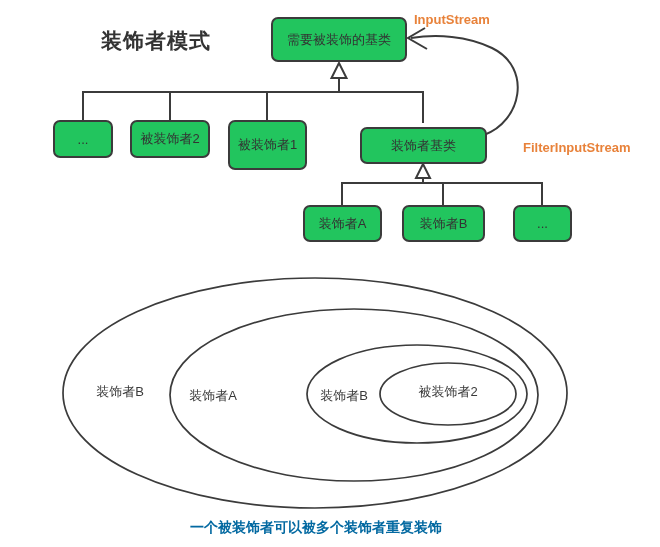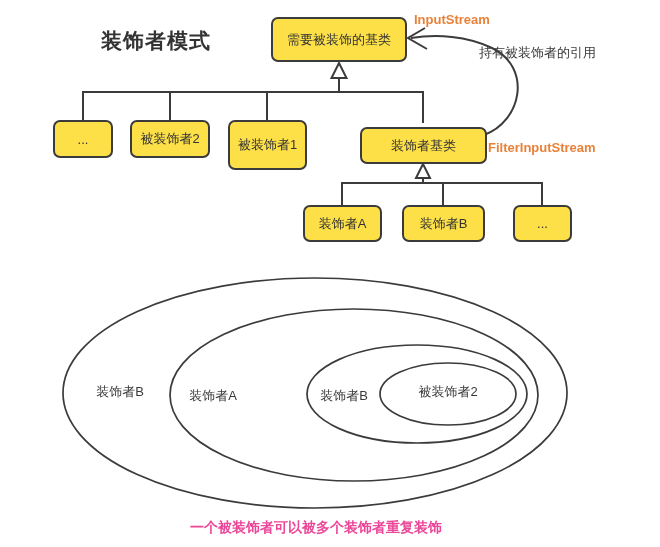"需要被装饰的基类" .node { background: #fde047 -> #22c55e }
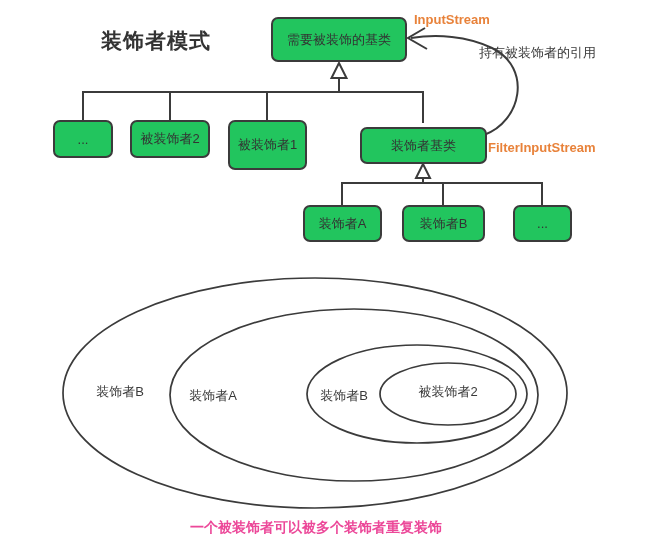"持有被装饰者的引用" div.annot-plain { html: <div>持有被装饰者的引用</div> -> none }
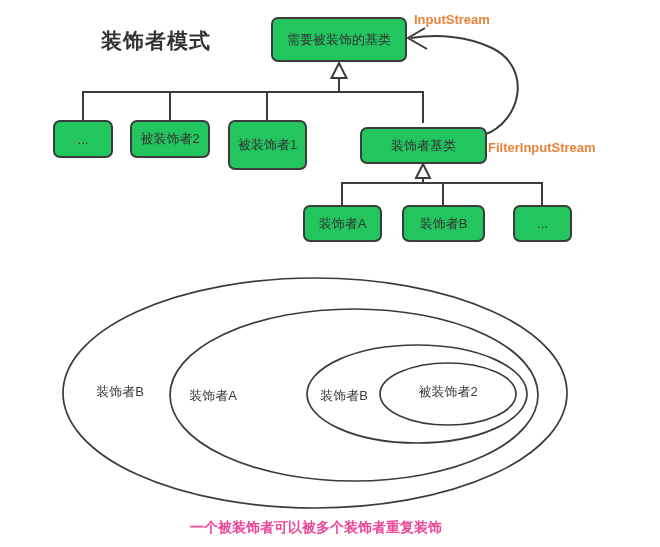"FilterInputStream" .a-filterinputstream { padding-left: none -> 35px }
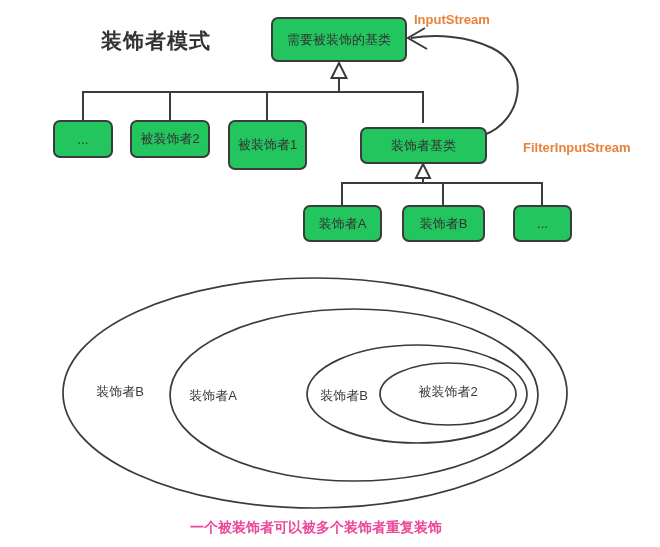"一个被装饰者可以被多个装饰者重复装饰" .caption { color: #ec4899 -> #0369a1 }
